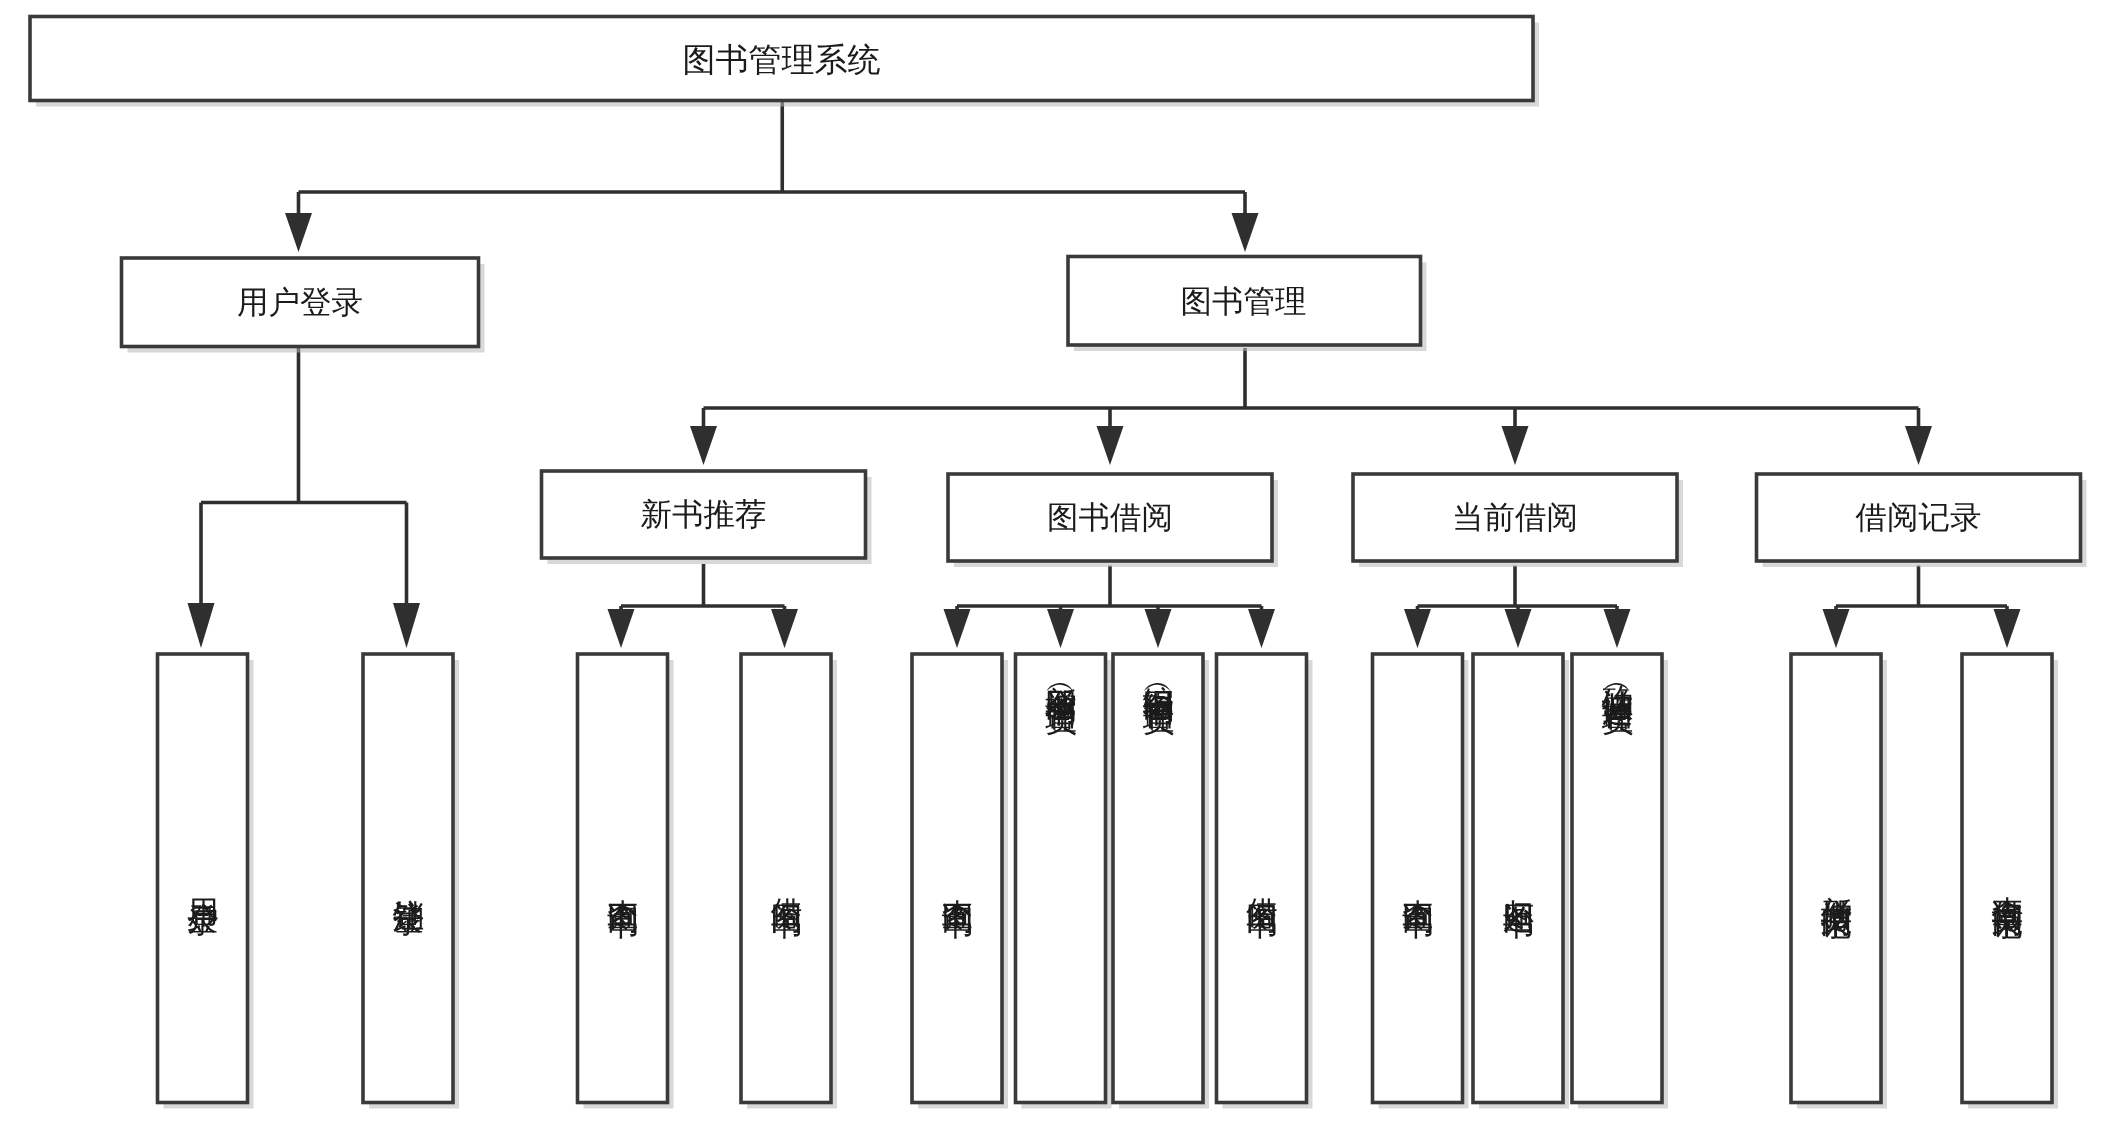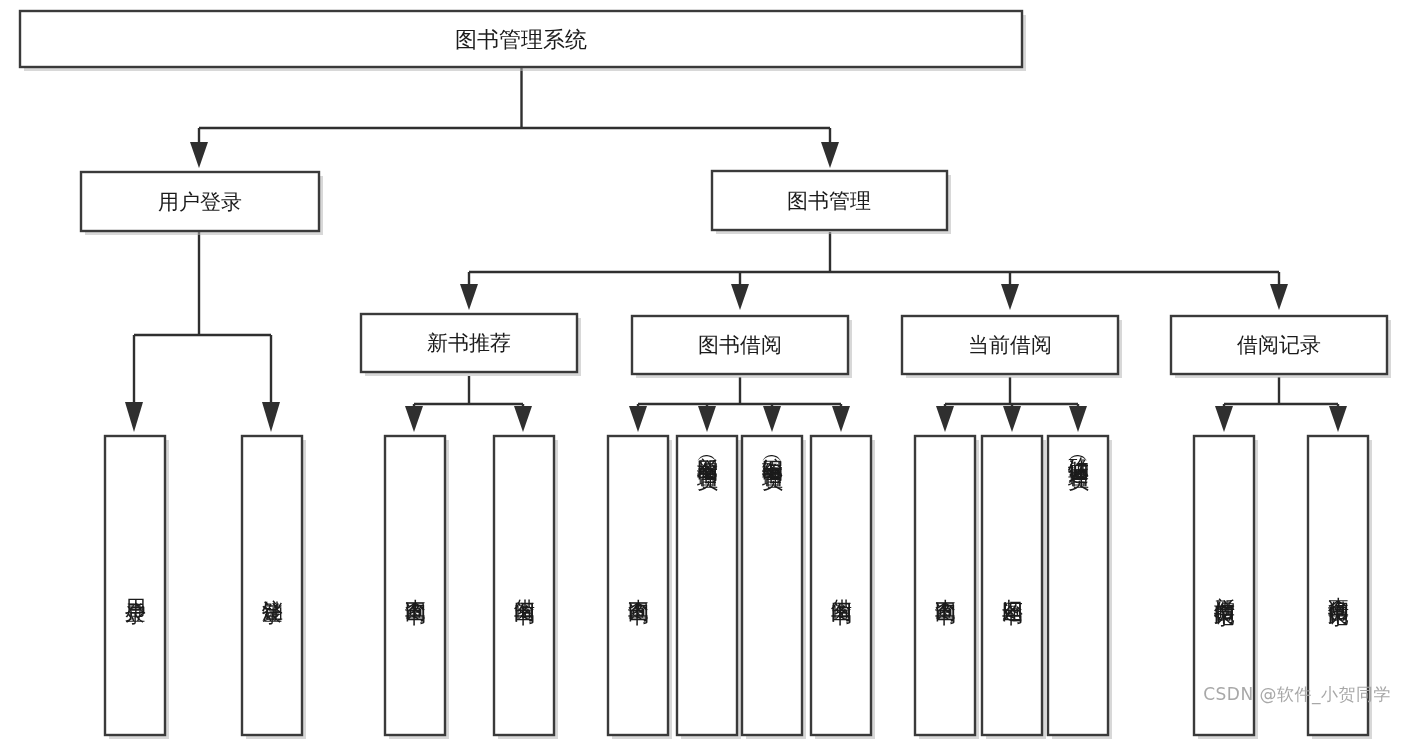"CSDN @软件_小贺同学" div.watermark { html: <div>CSDN @软件_小贺同学</div> -> none }
